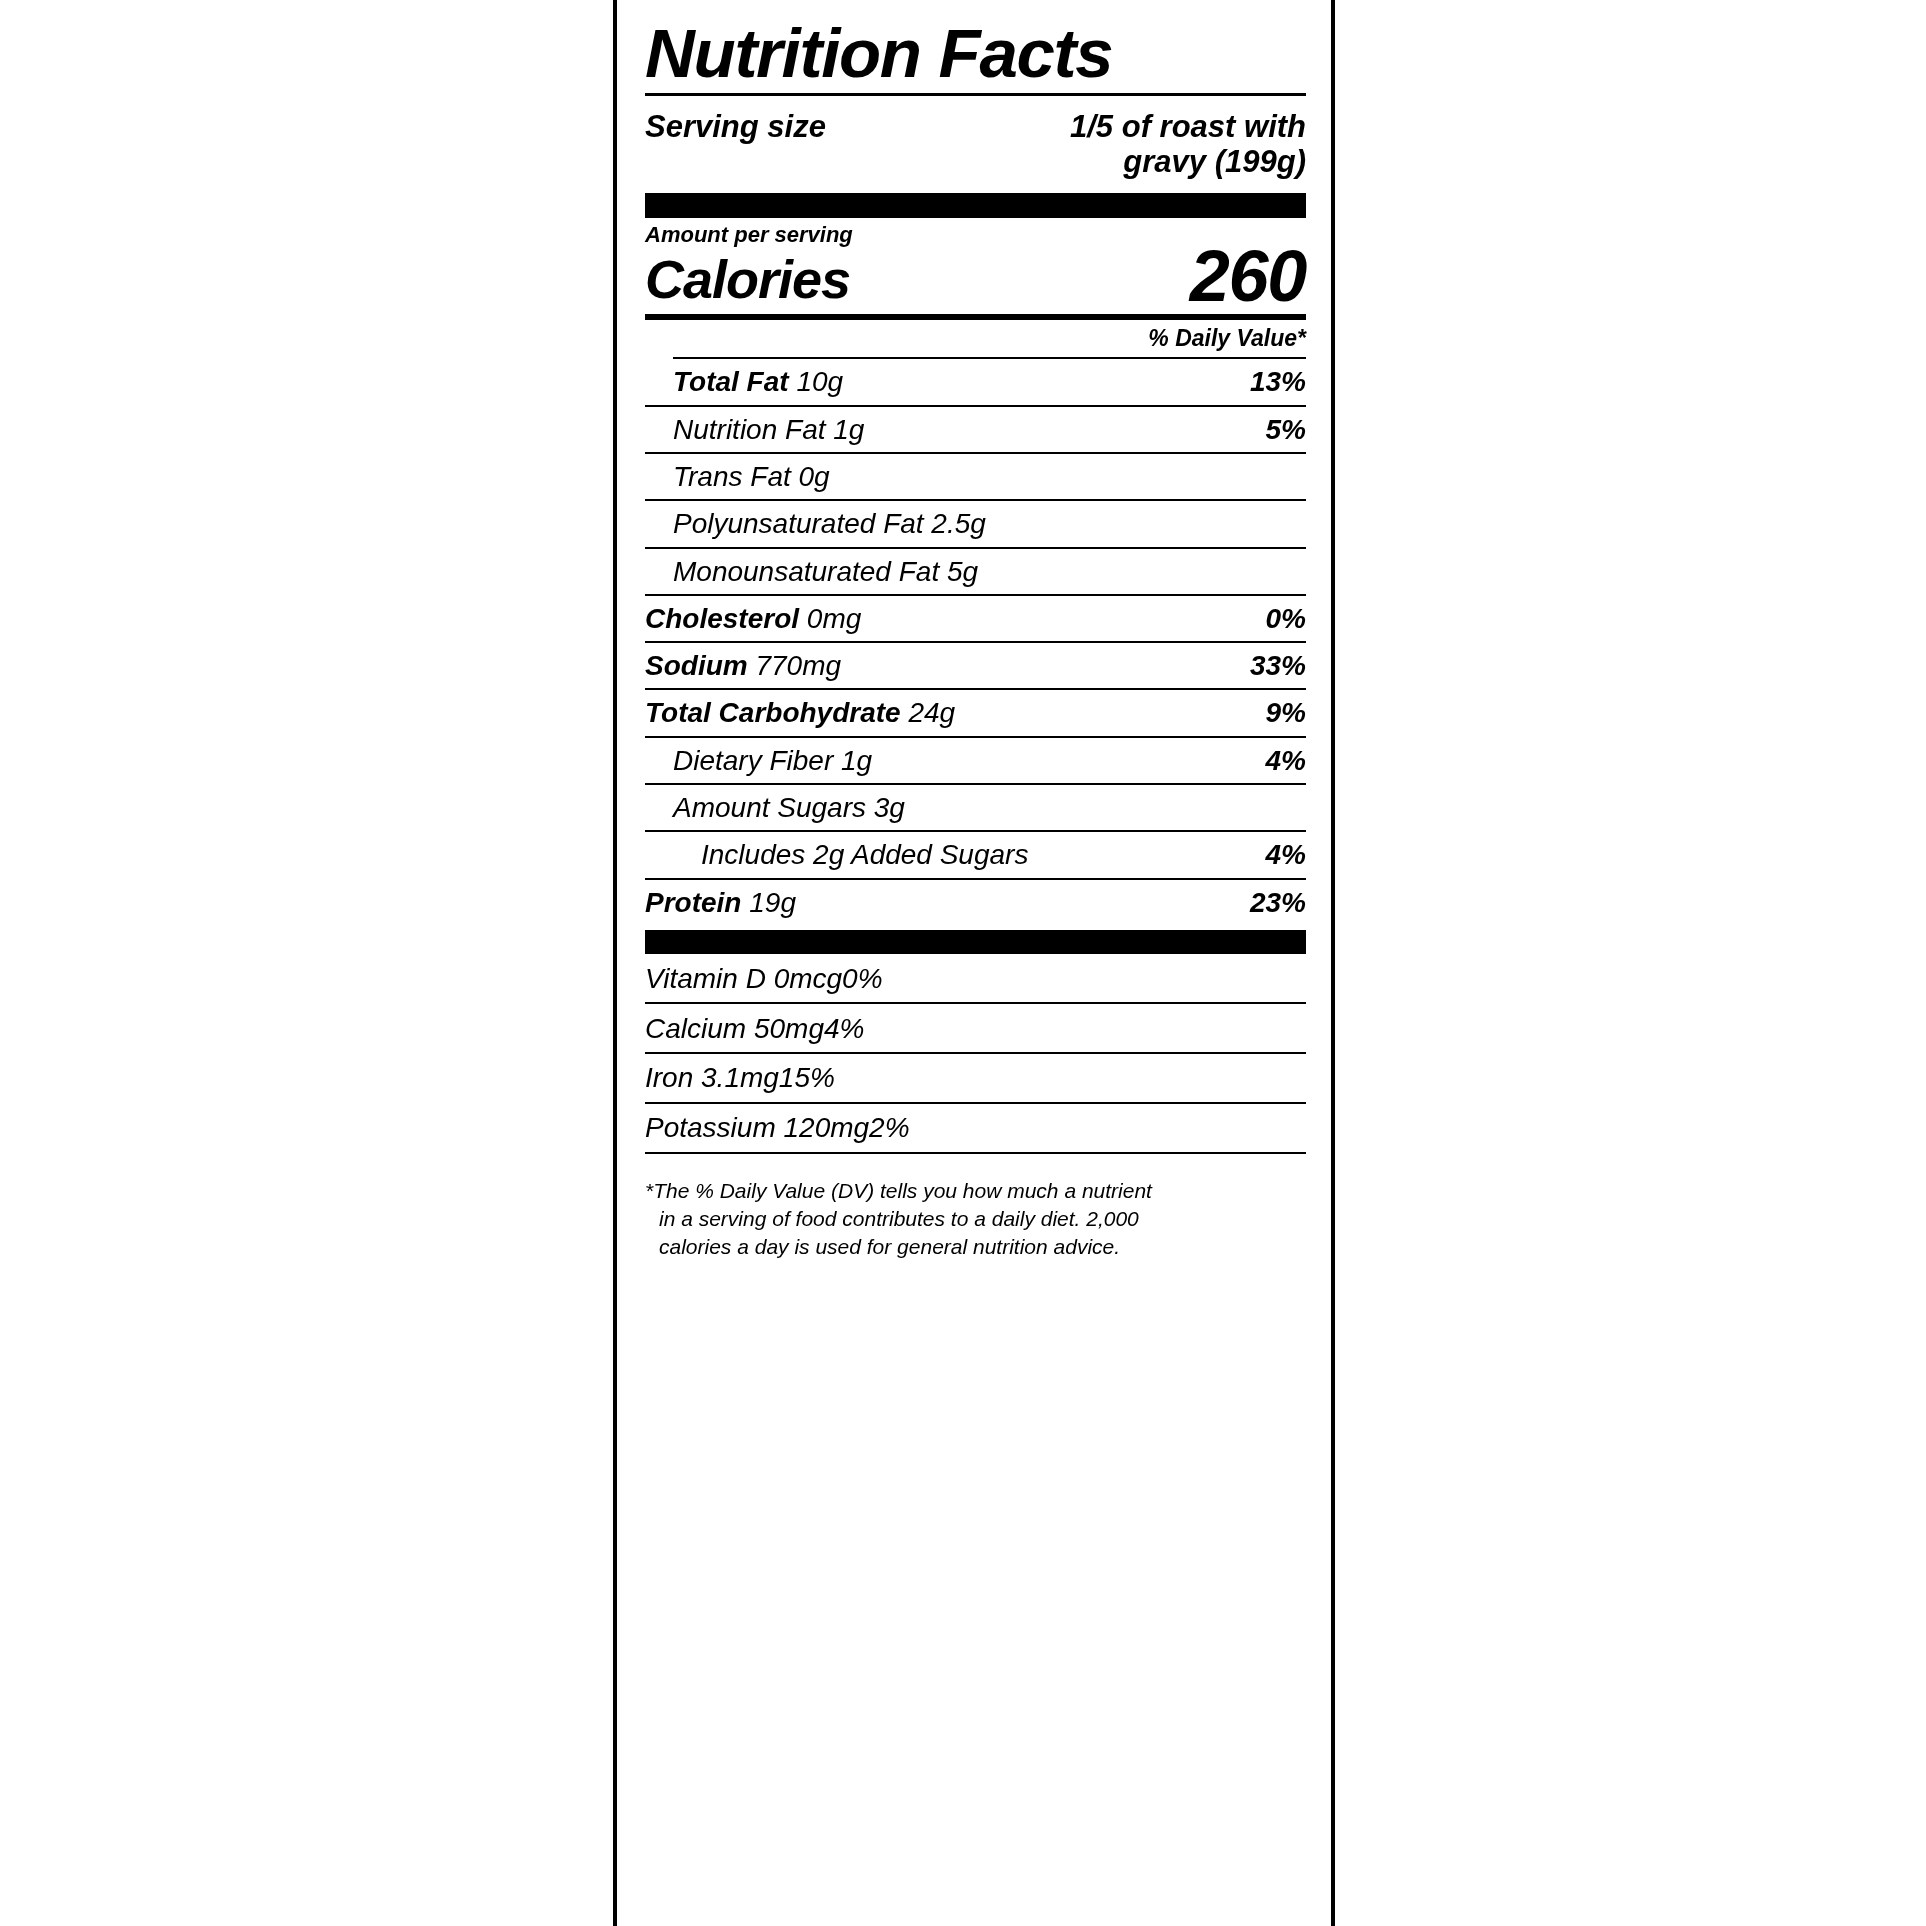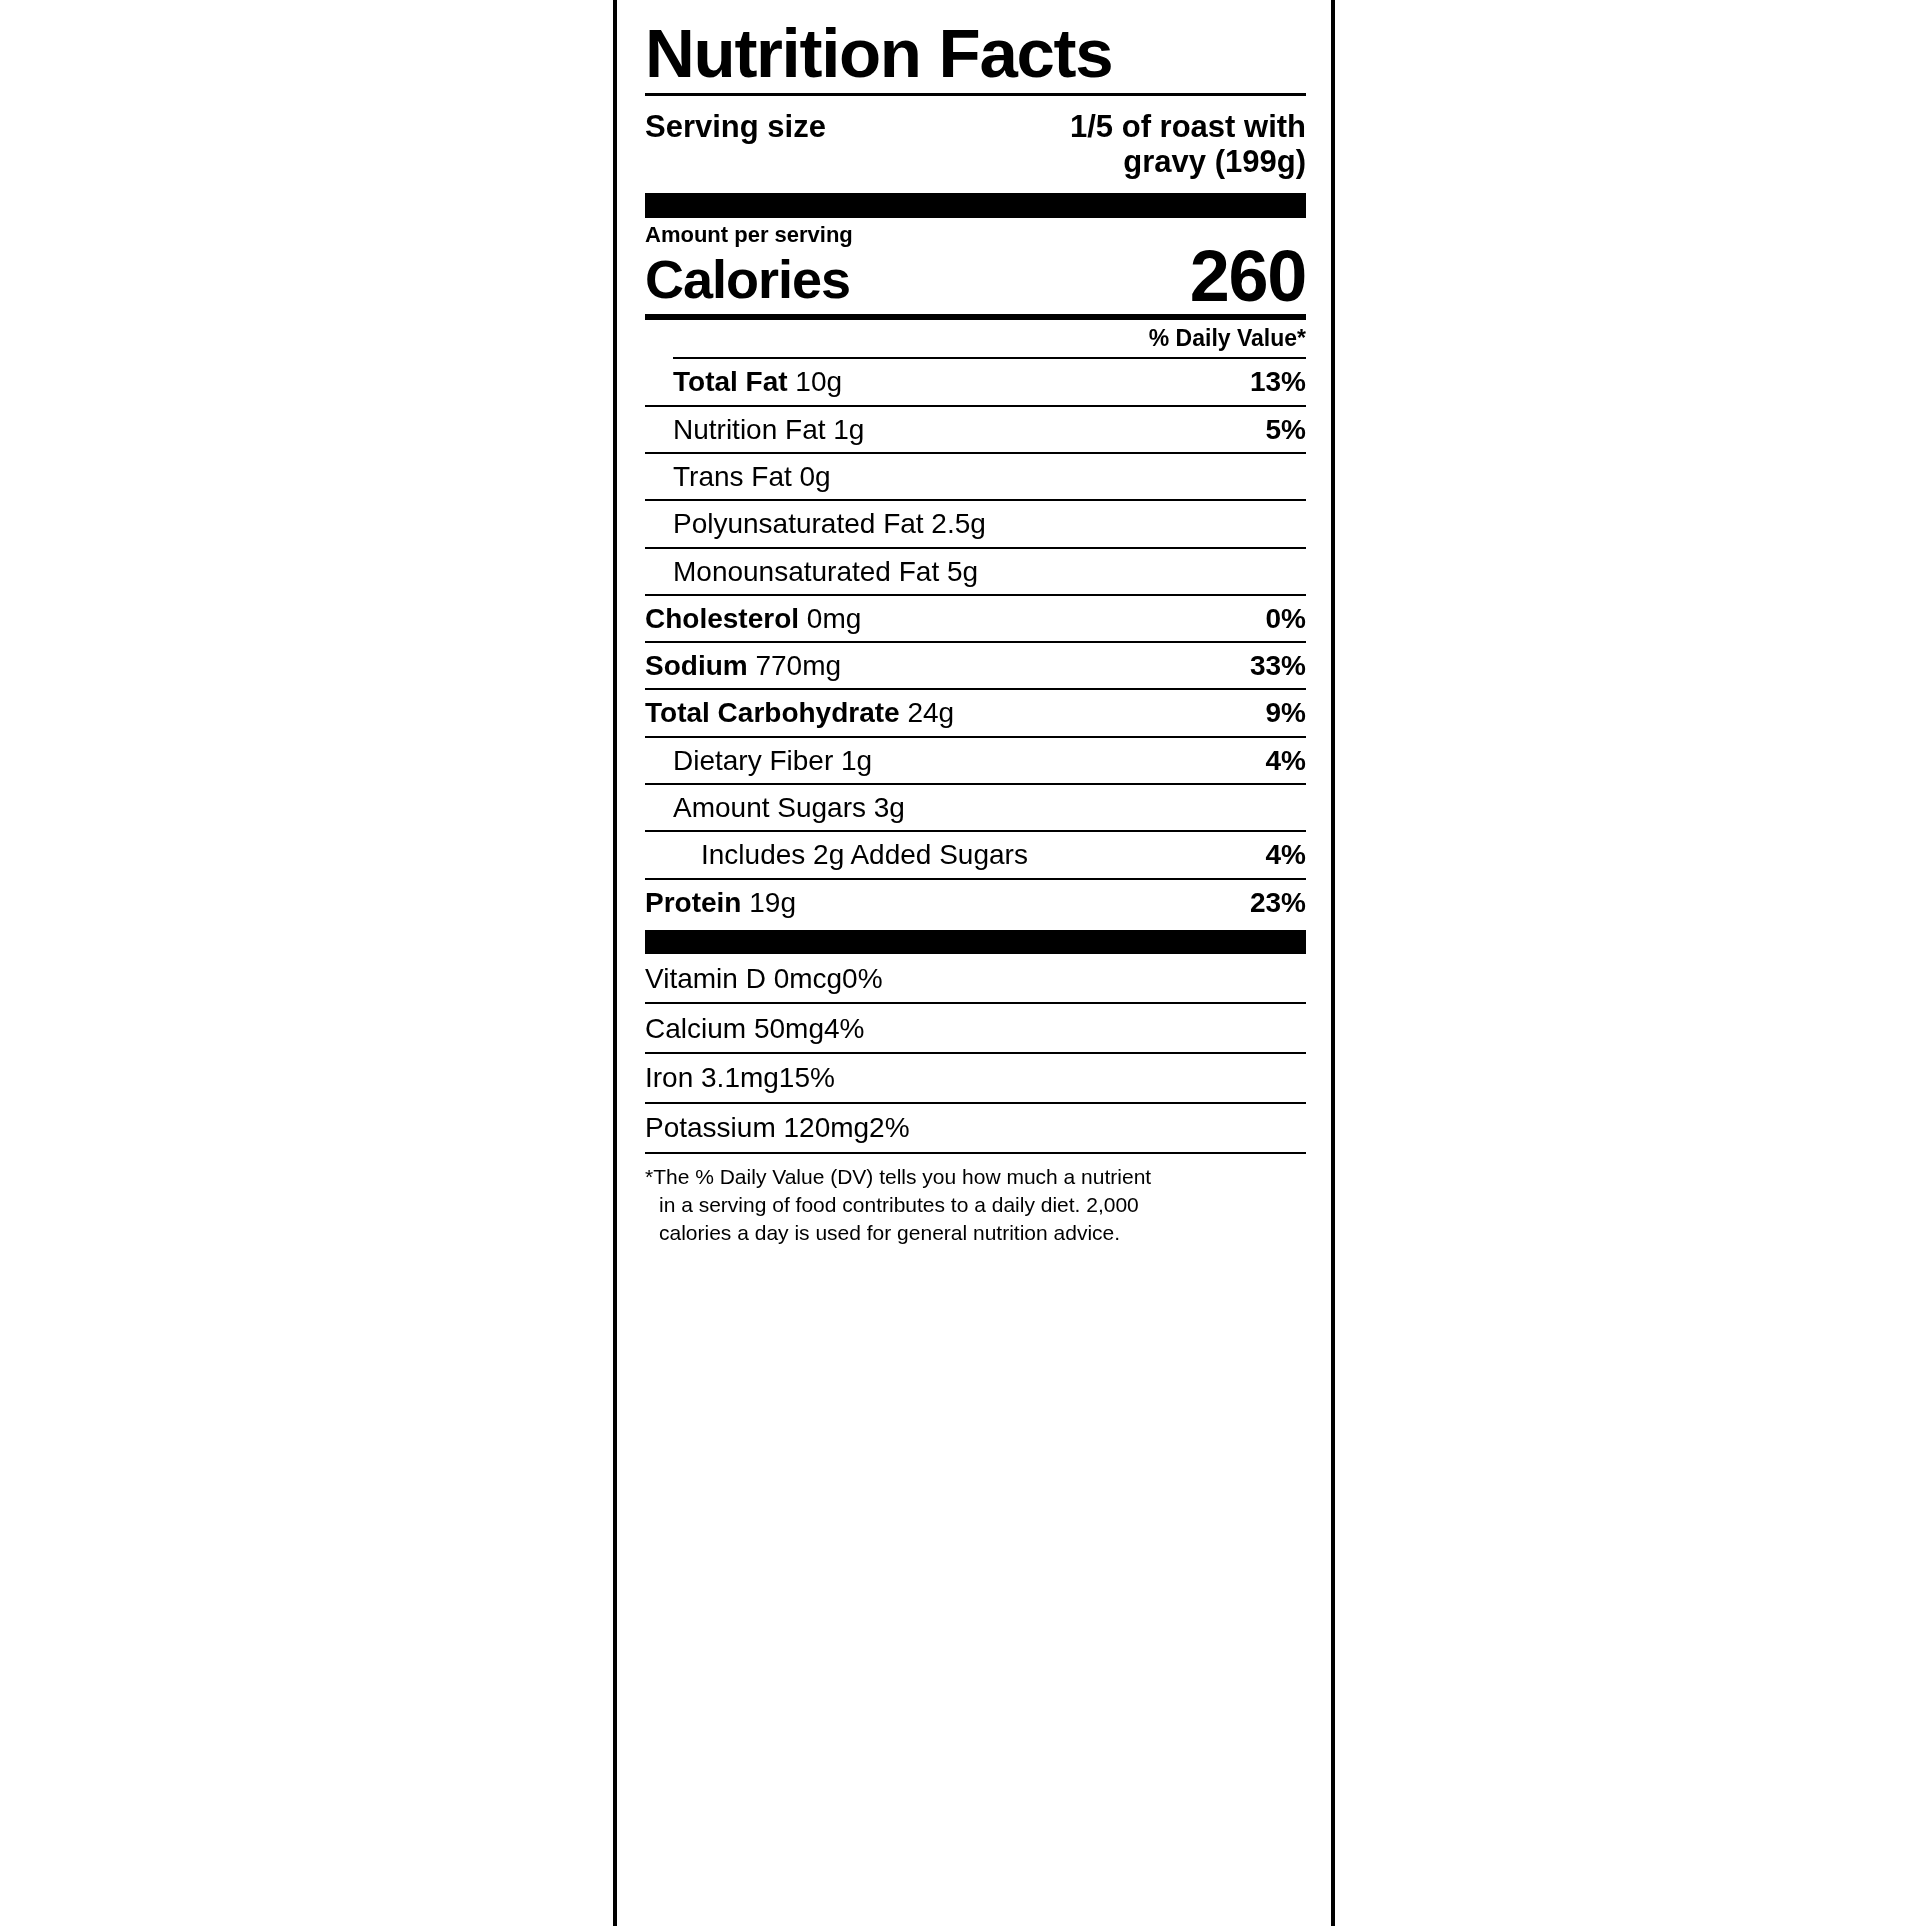"Nutrition Facts" .page { font-style: none -> italic }
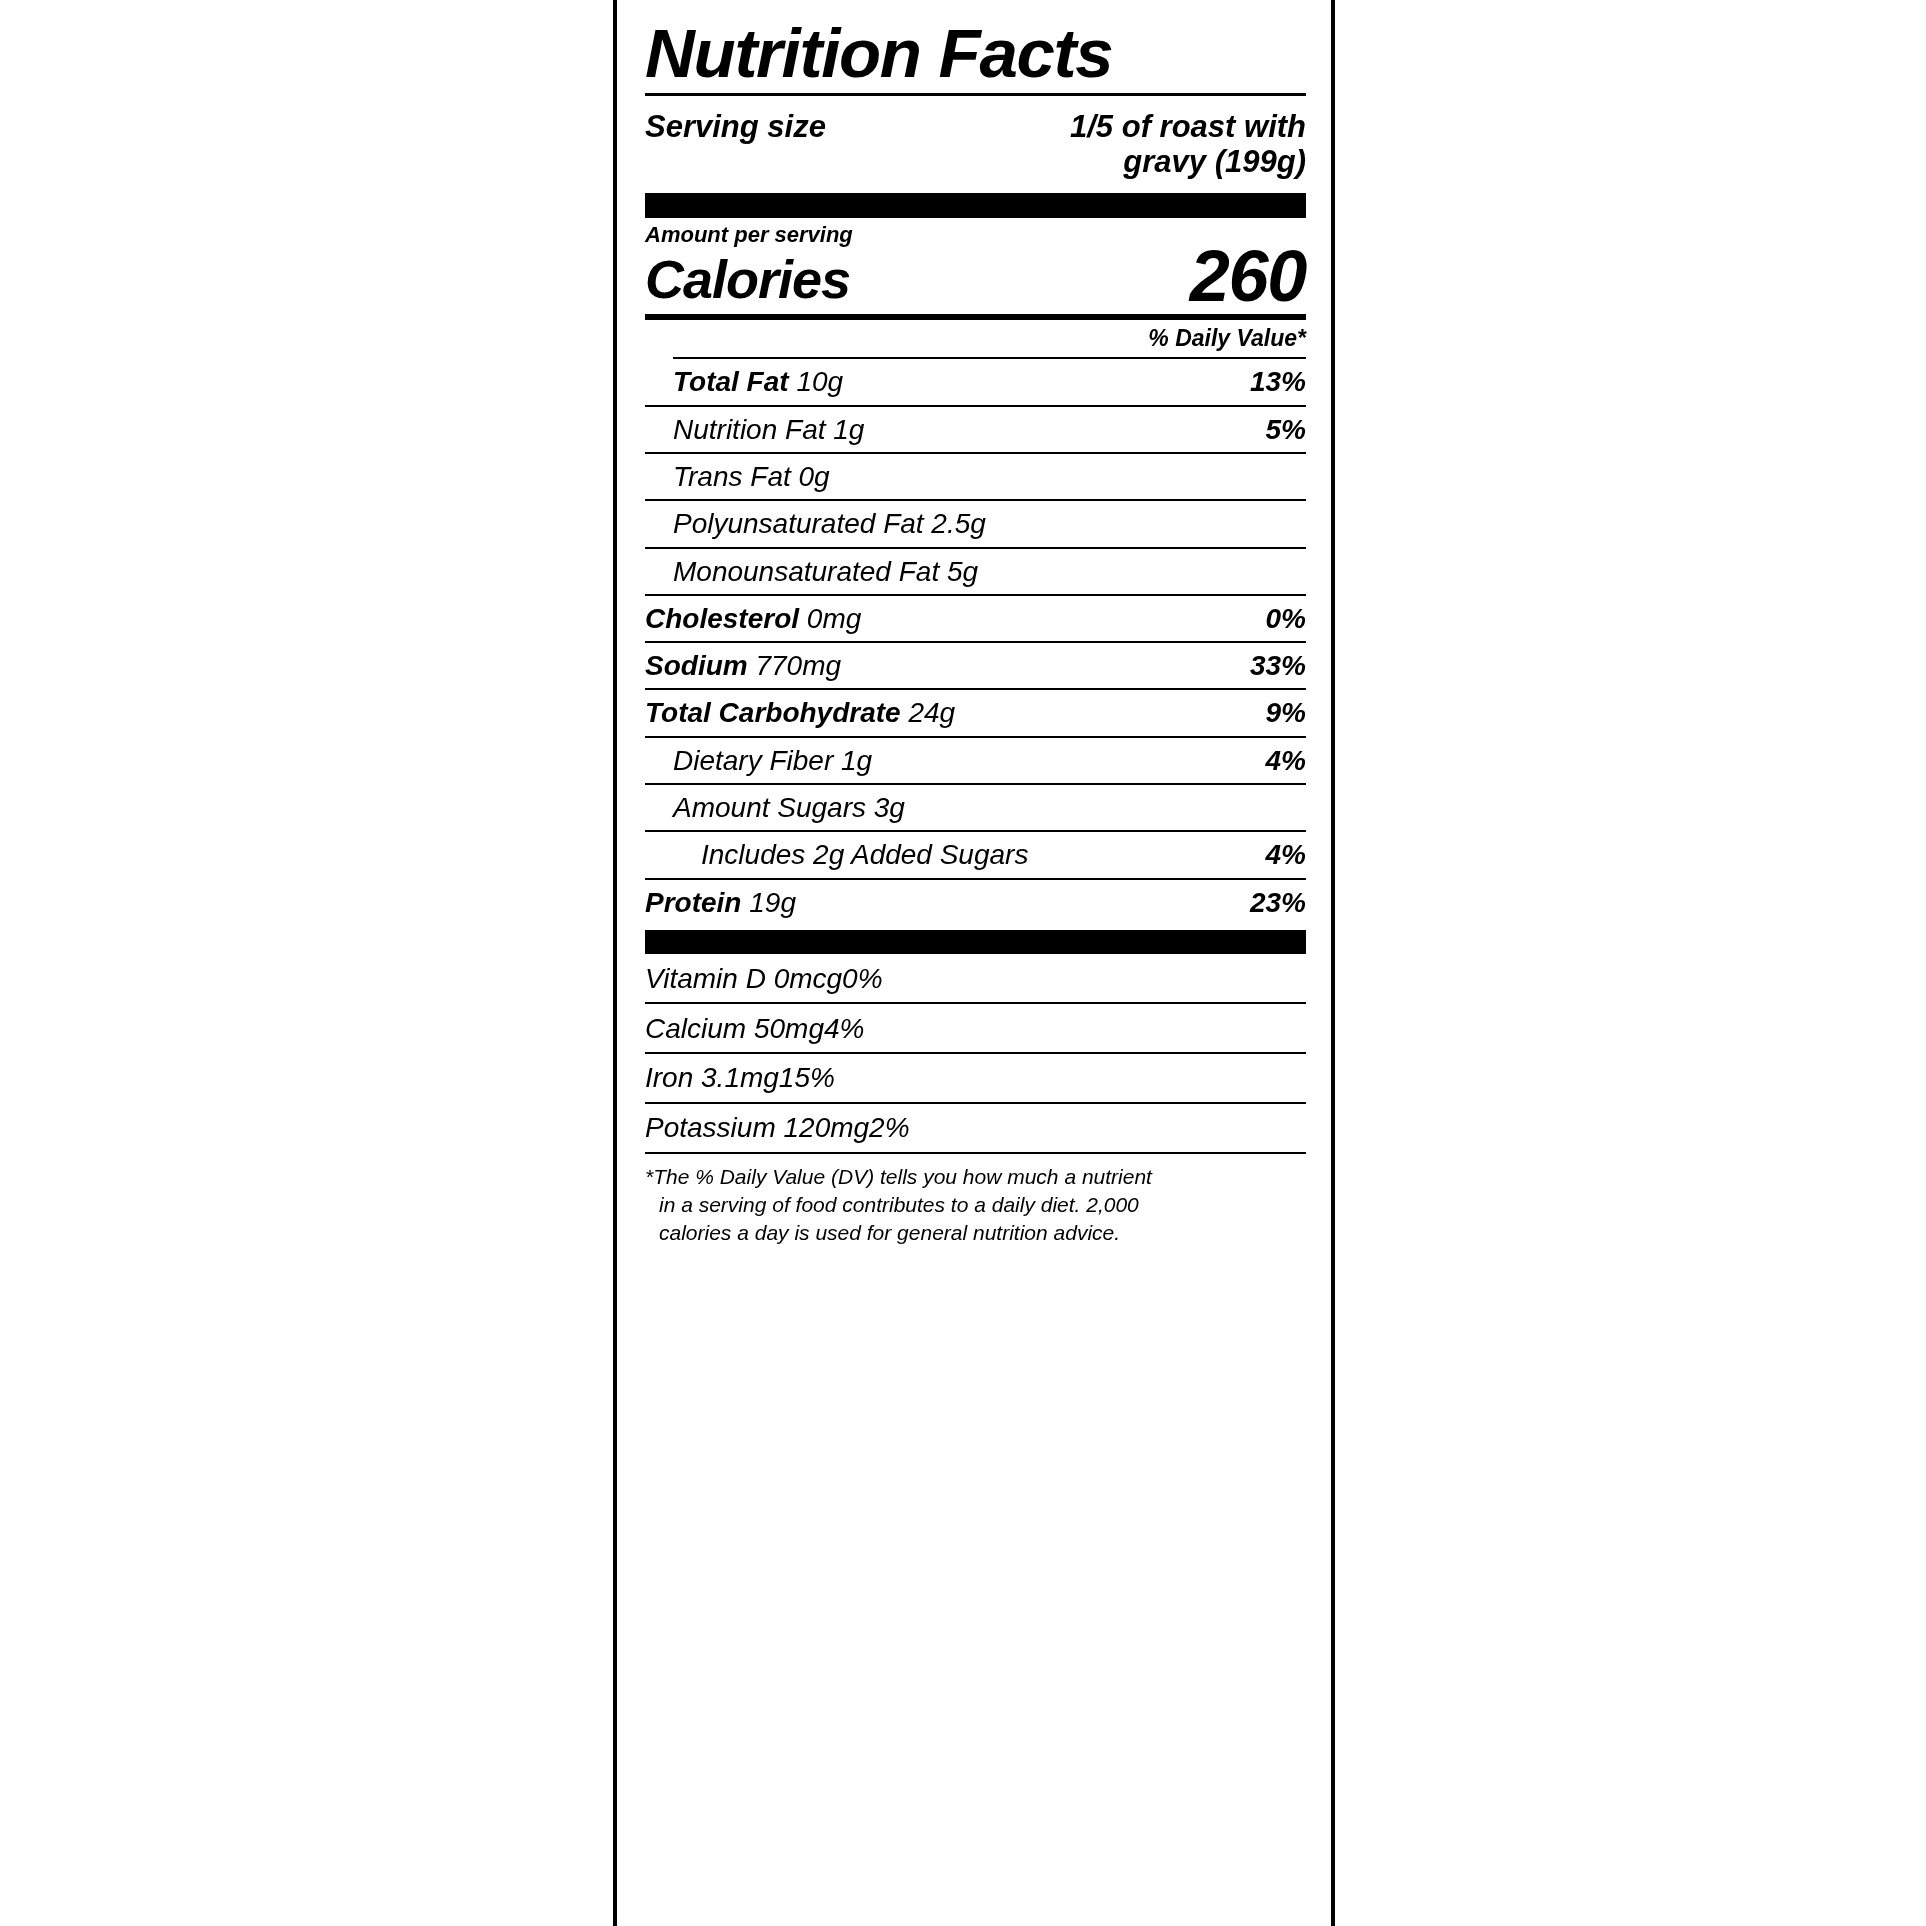"*The % Daily Value (DV)" .footnote { padding-top: 9px -> 23px }
